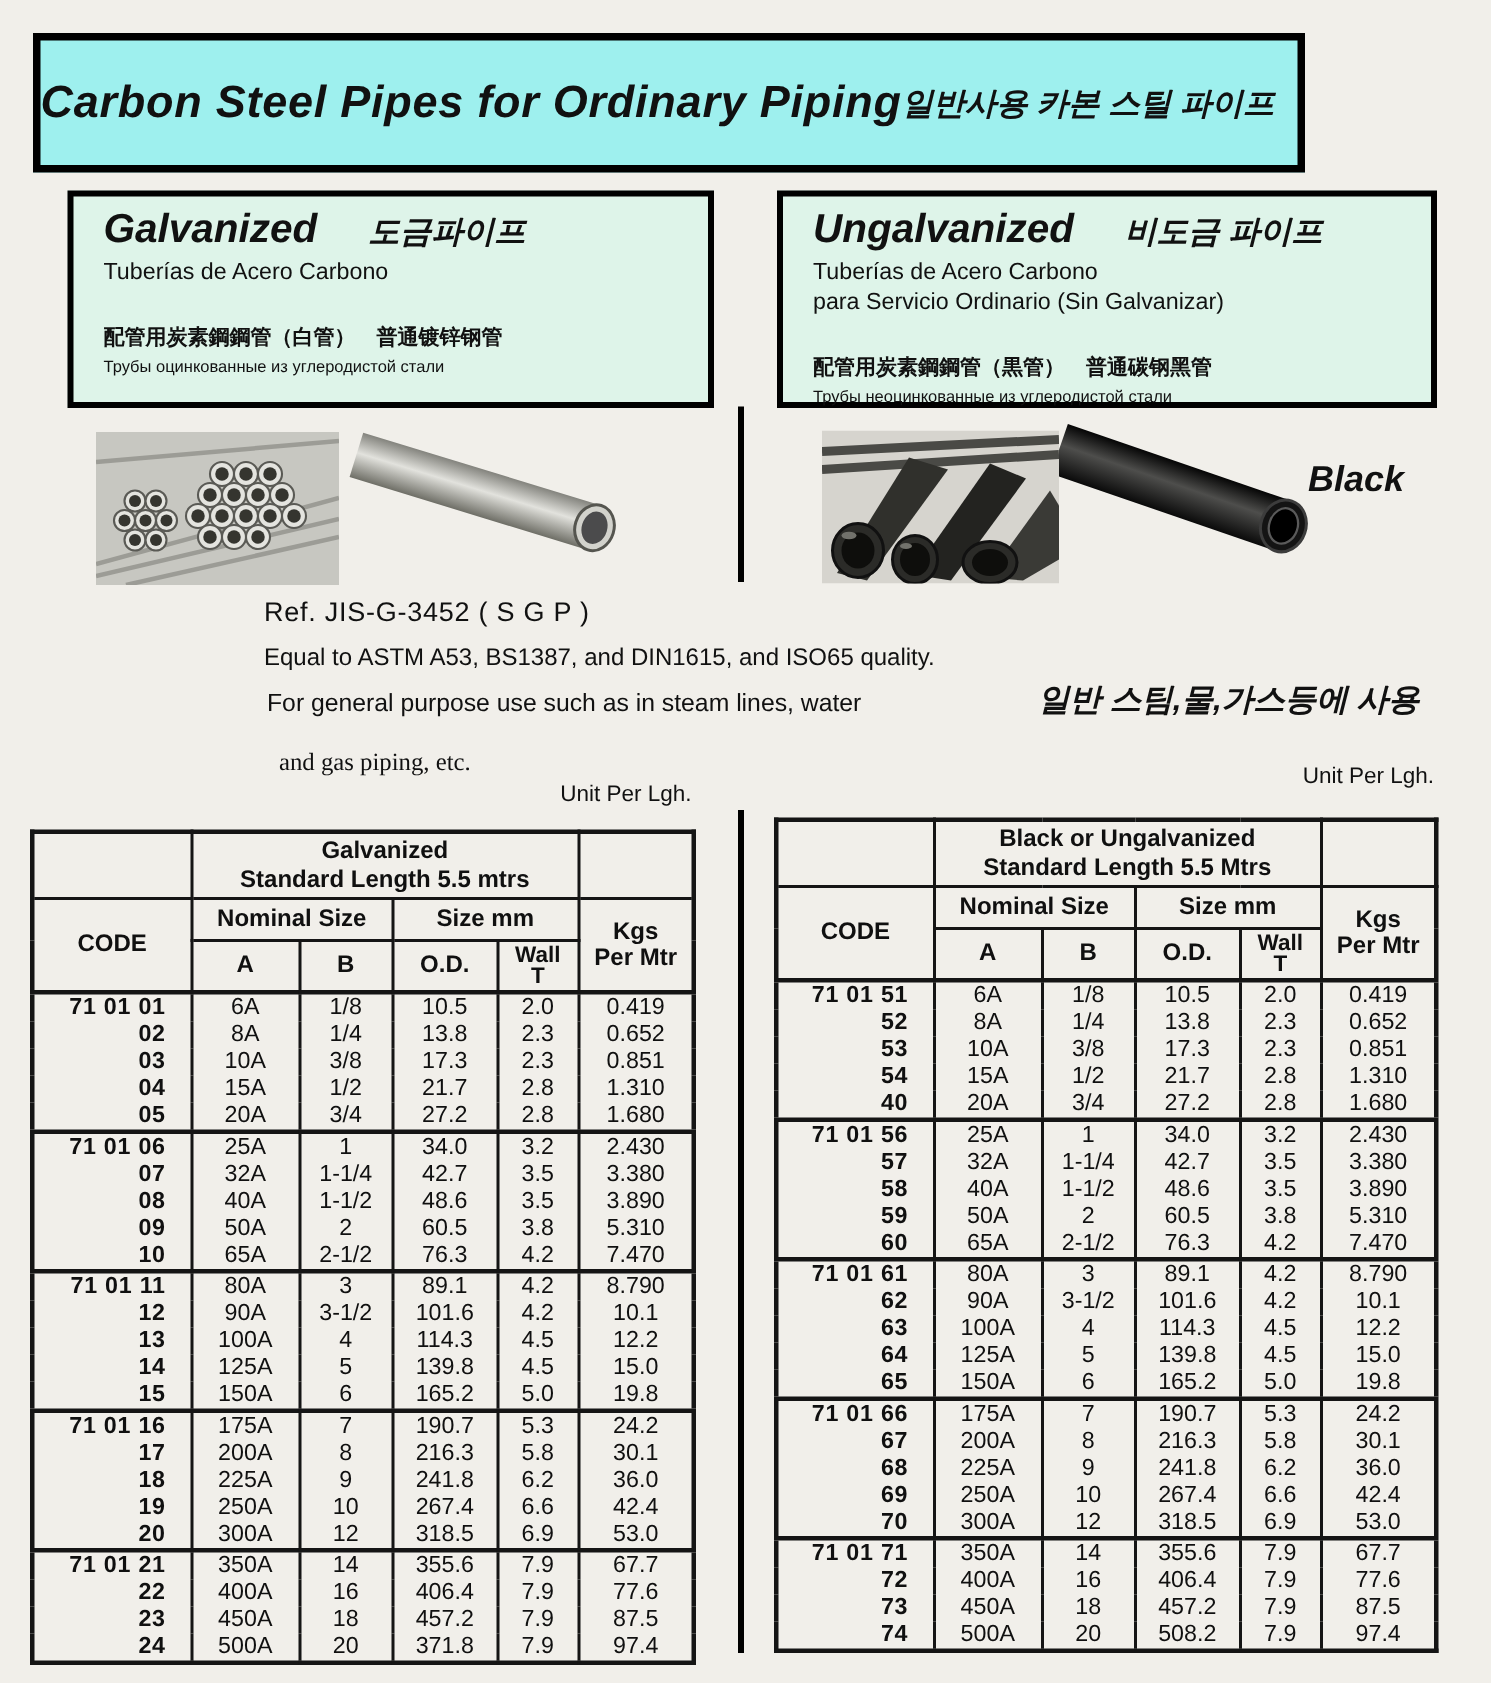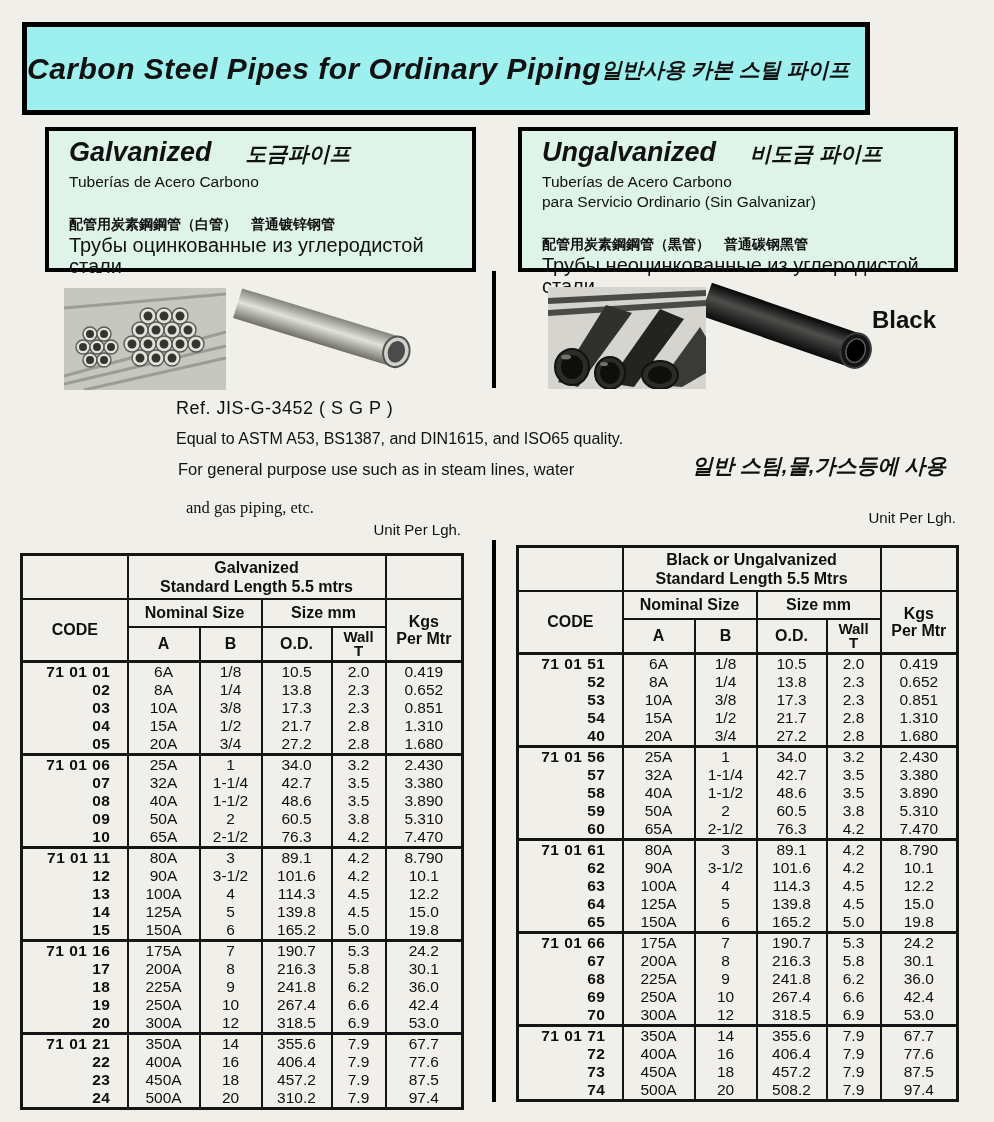"Трубы оцинкованные из углеродистой стали" .box-line-ru { font-size: 20px -> 11px }
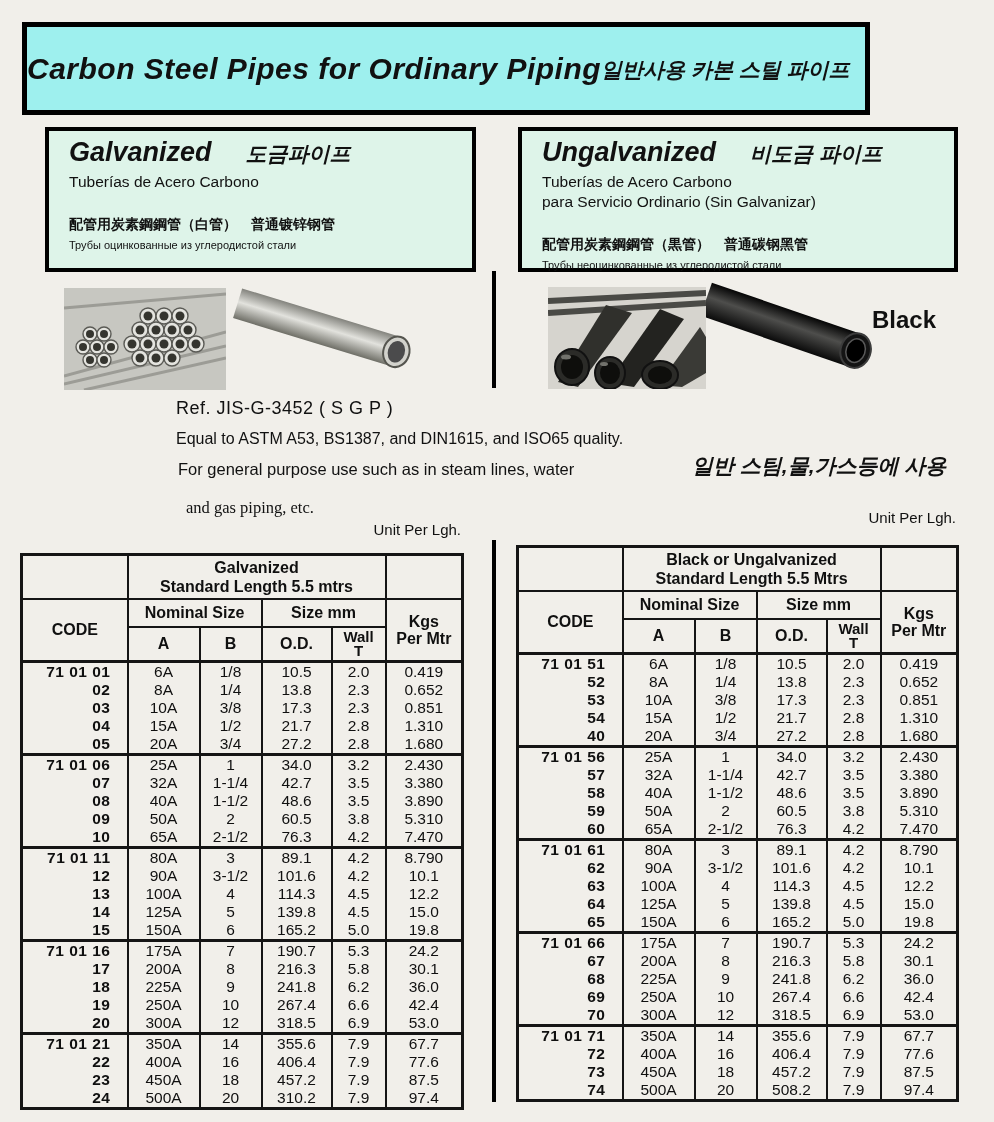"Black" #black-label { font-style: none -> italic }
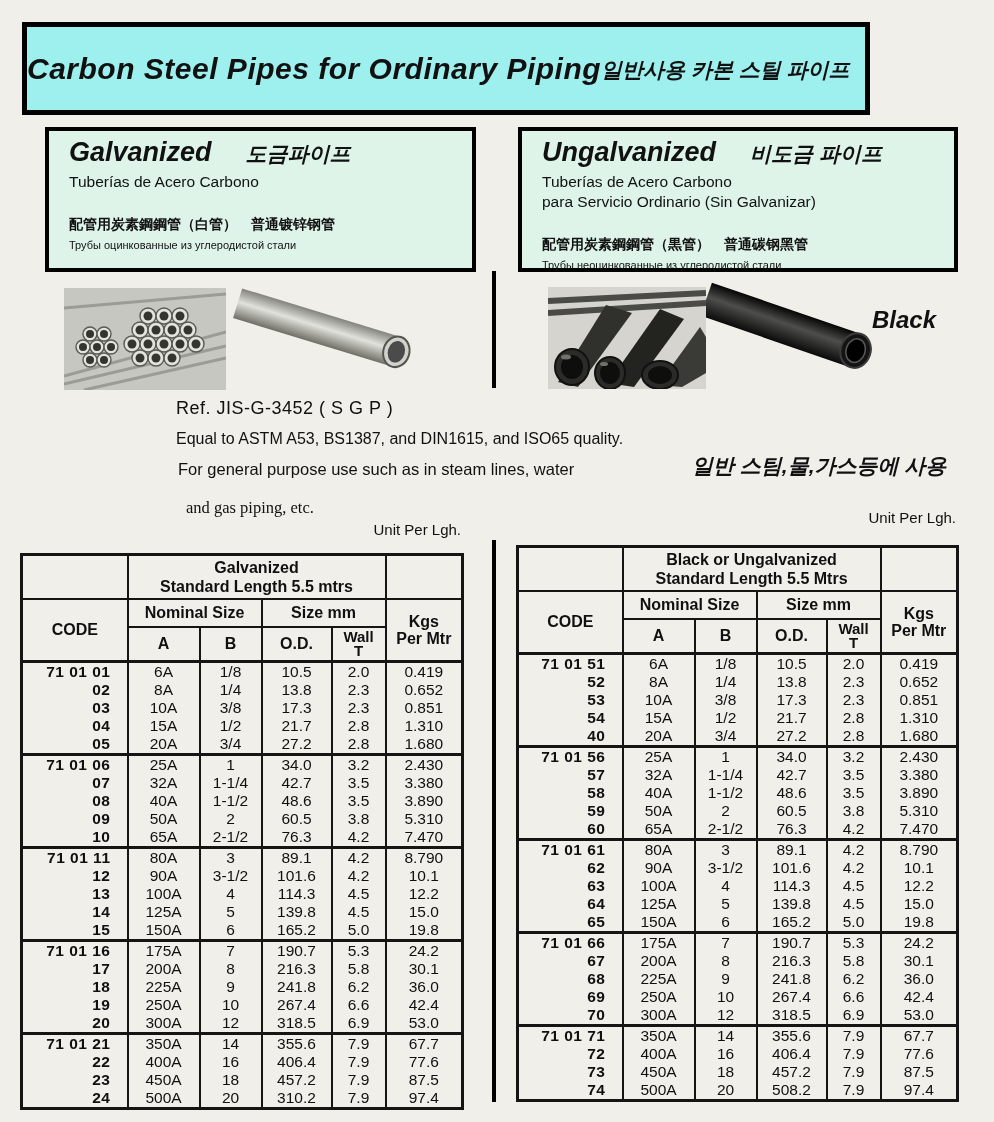"310.2" td { text: 310.2 -> 371.8 }
